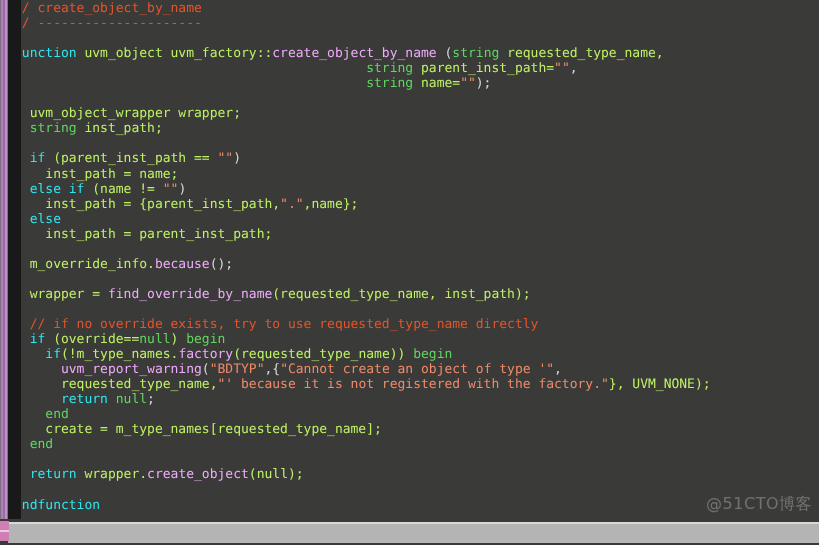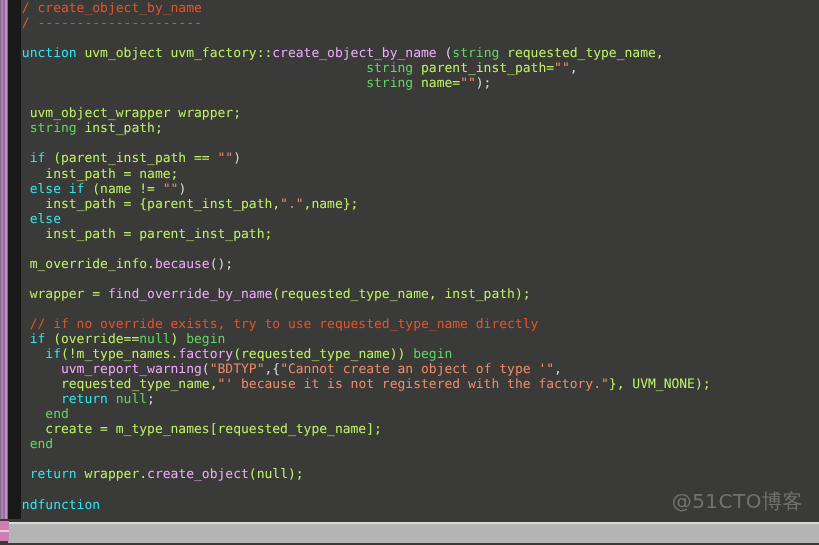"@51CTO博客" .watermark { font-size: 20px -> 16px; right: 16px -> 7px }
